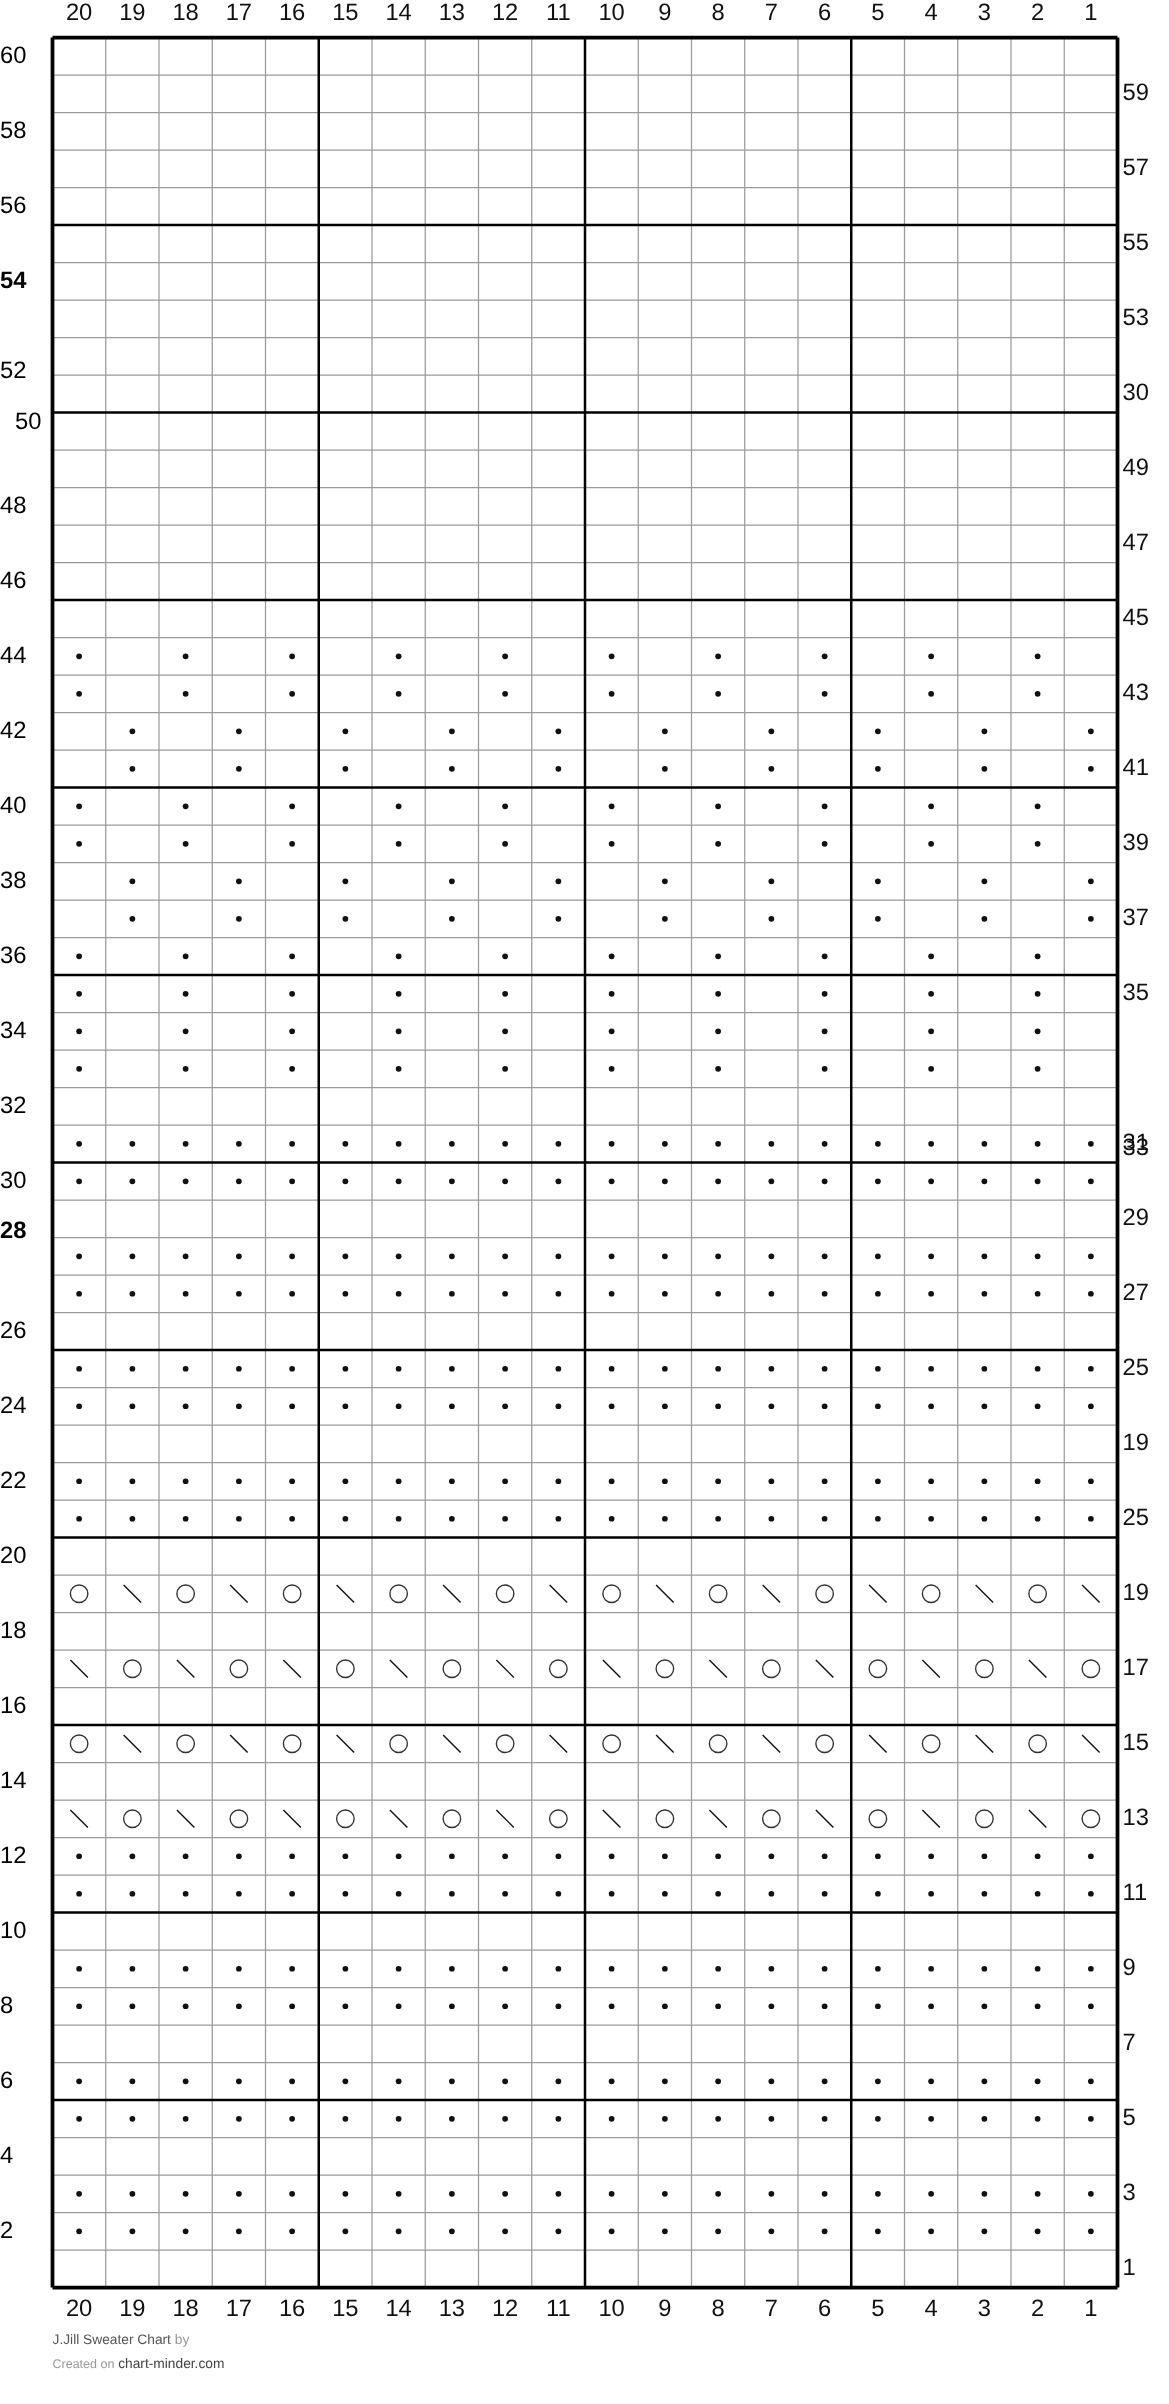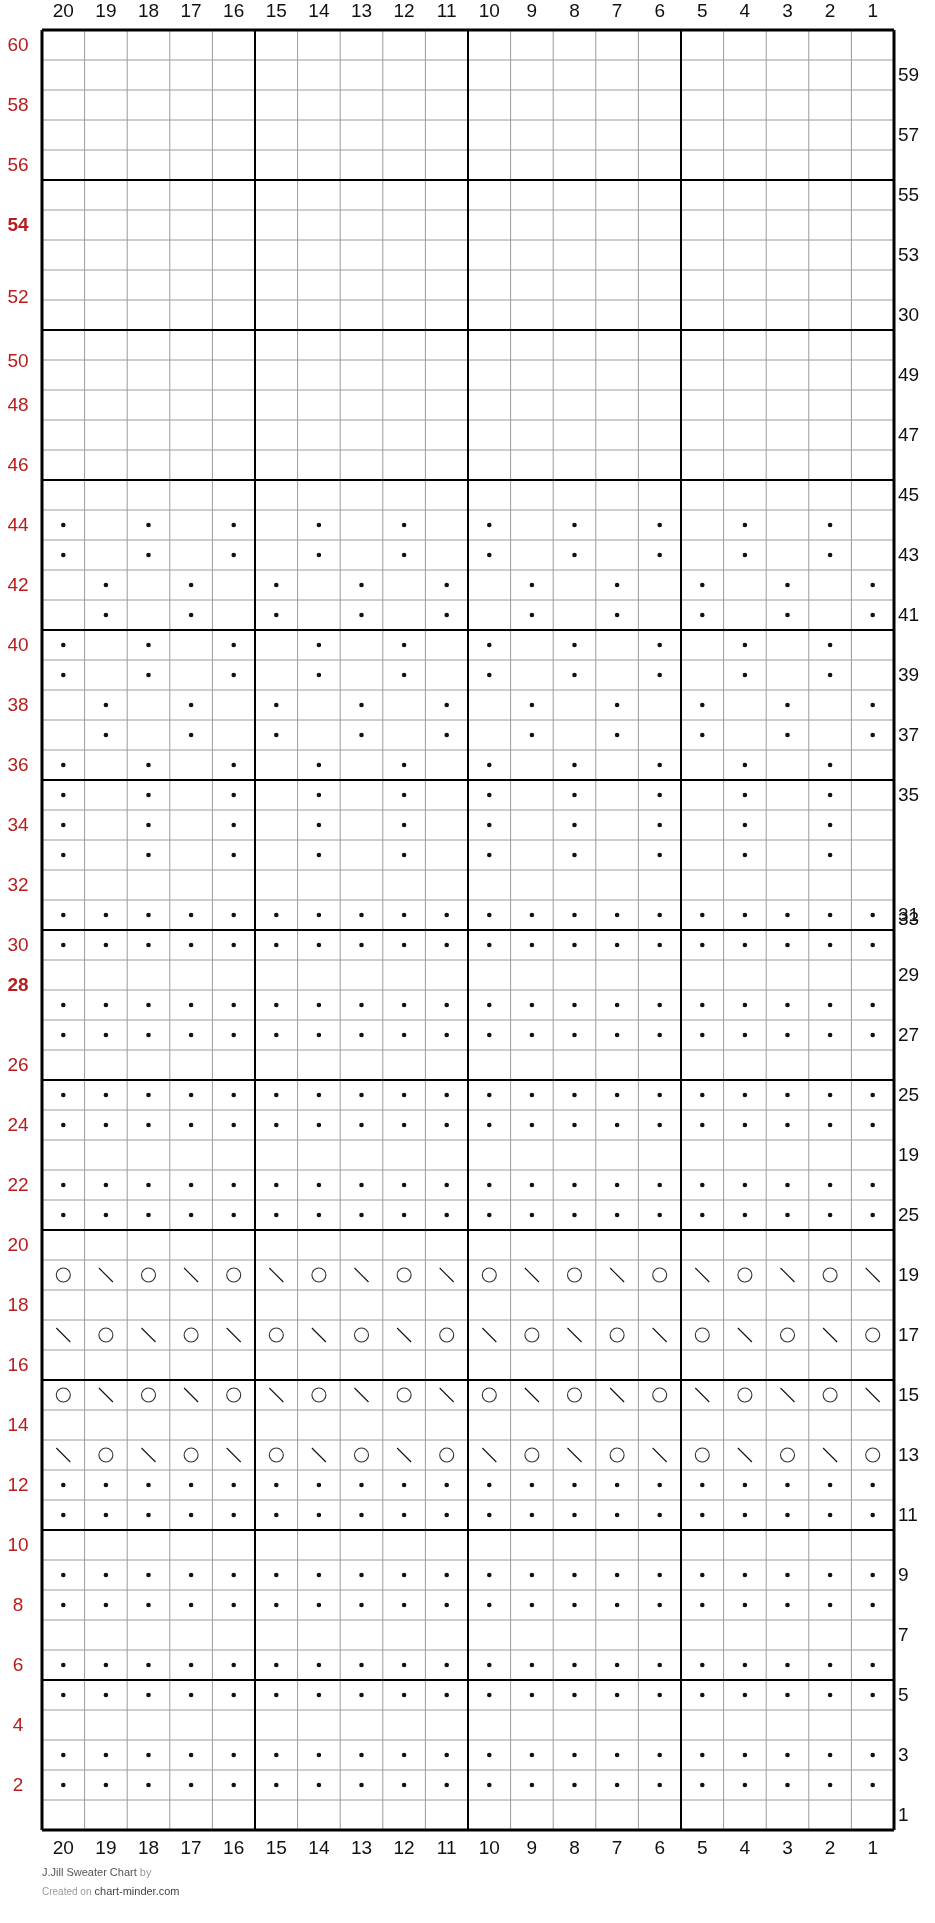"60" .row-label-left { color: #b91c1c -> #000000; text-align: center -> left }
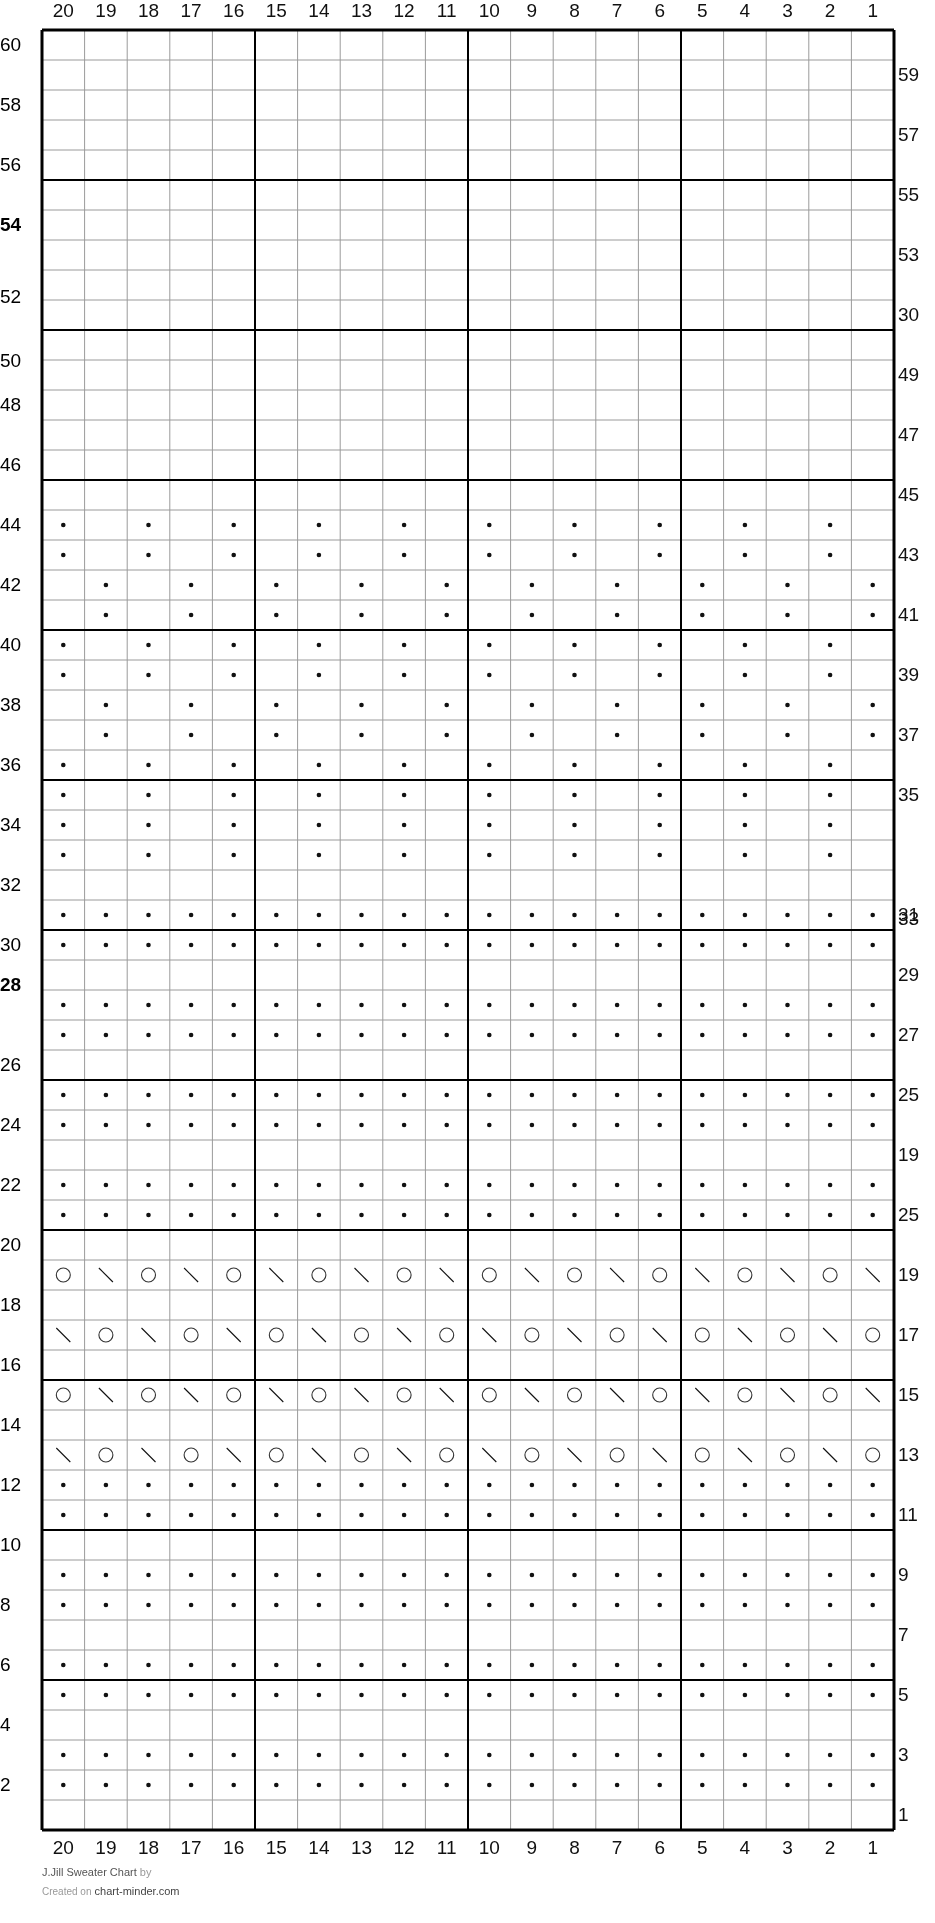"50" div.row-label-left { margin-left: none -> 12px; top: 350px -> 327px }
